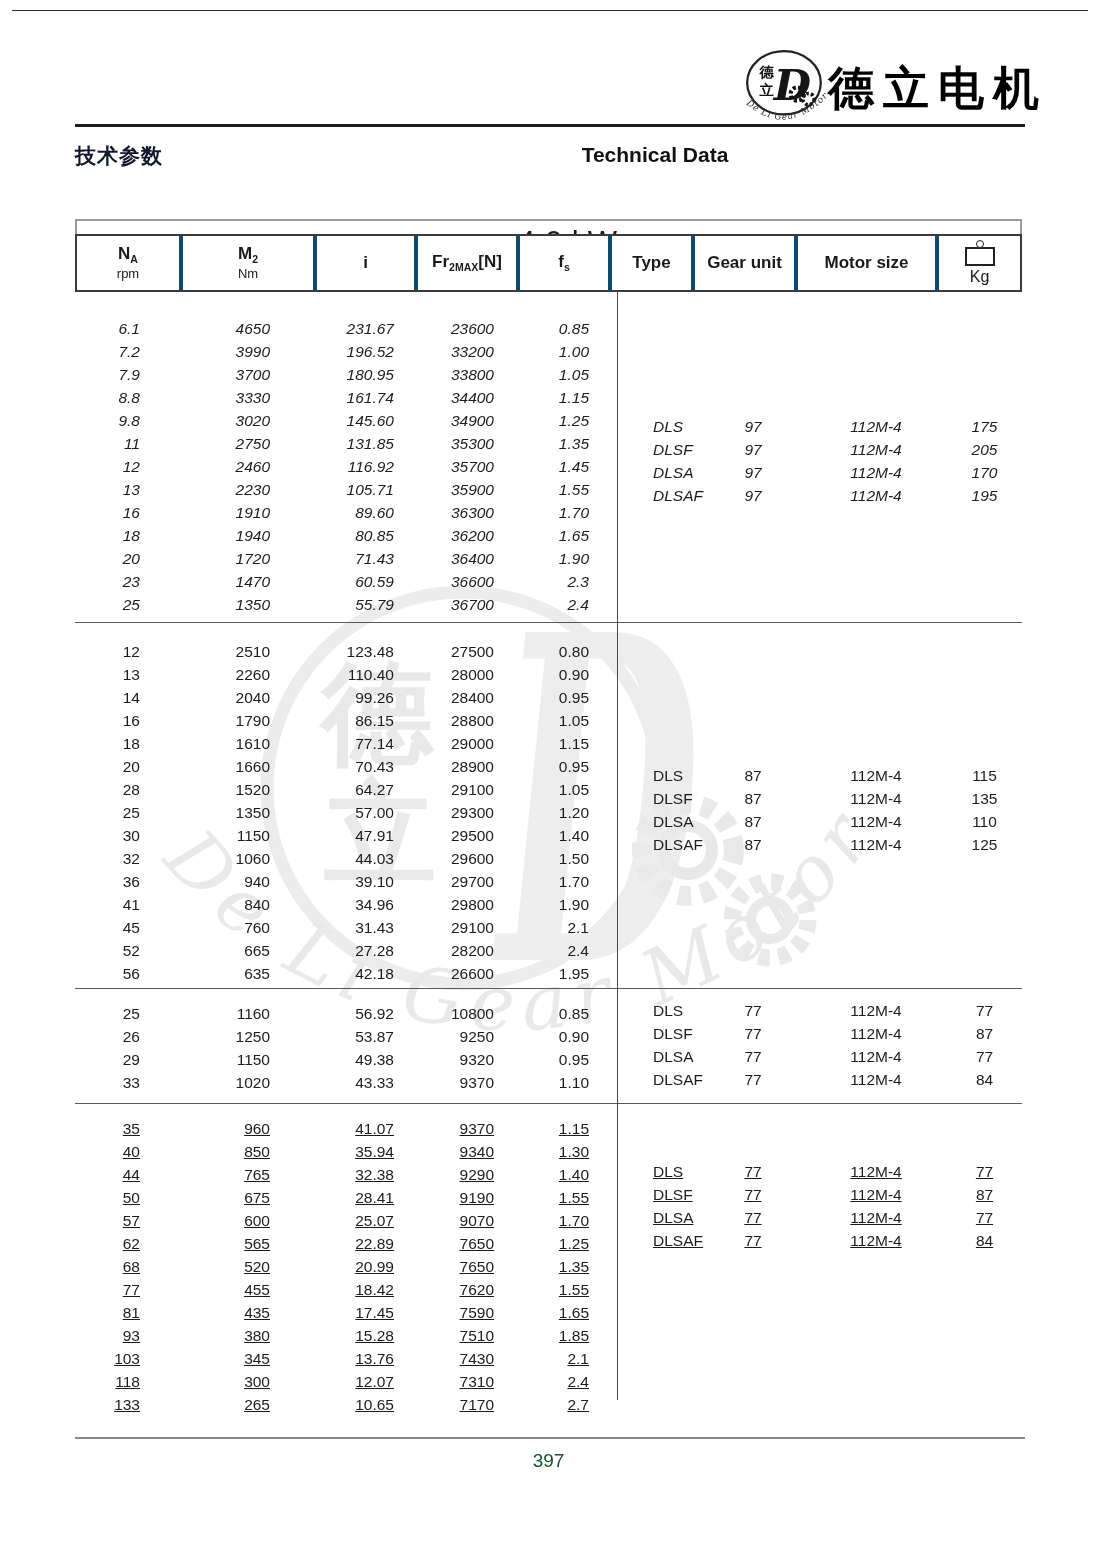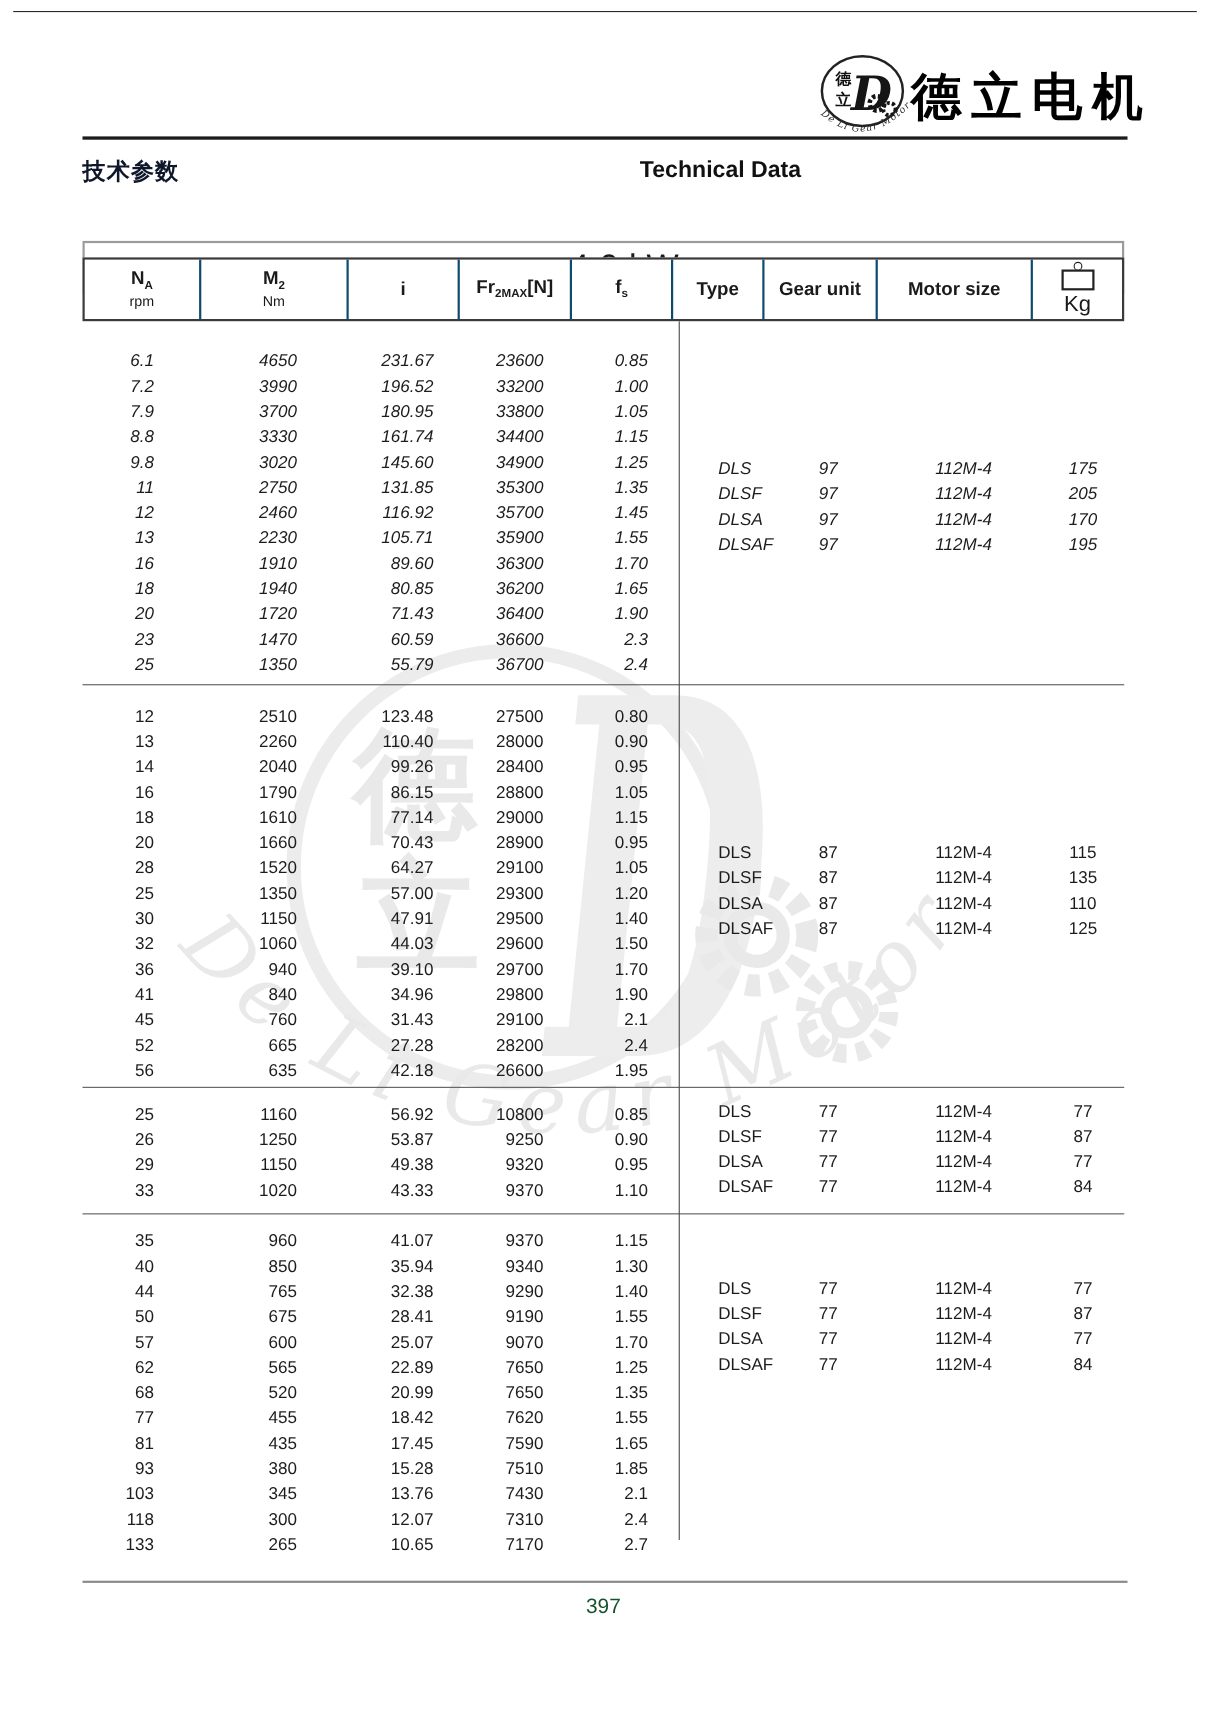"NA" .th { border-right: 2px solid #0c4a6e -> 4px solid #0c4a6e }
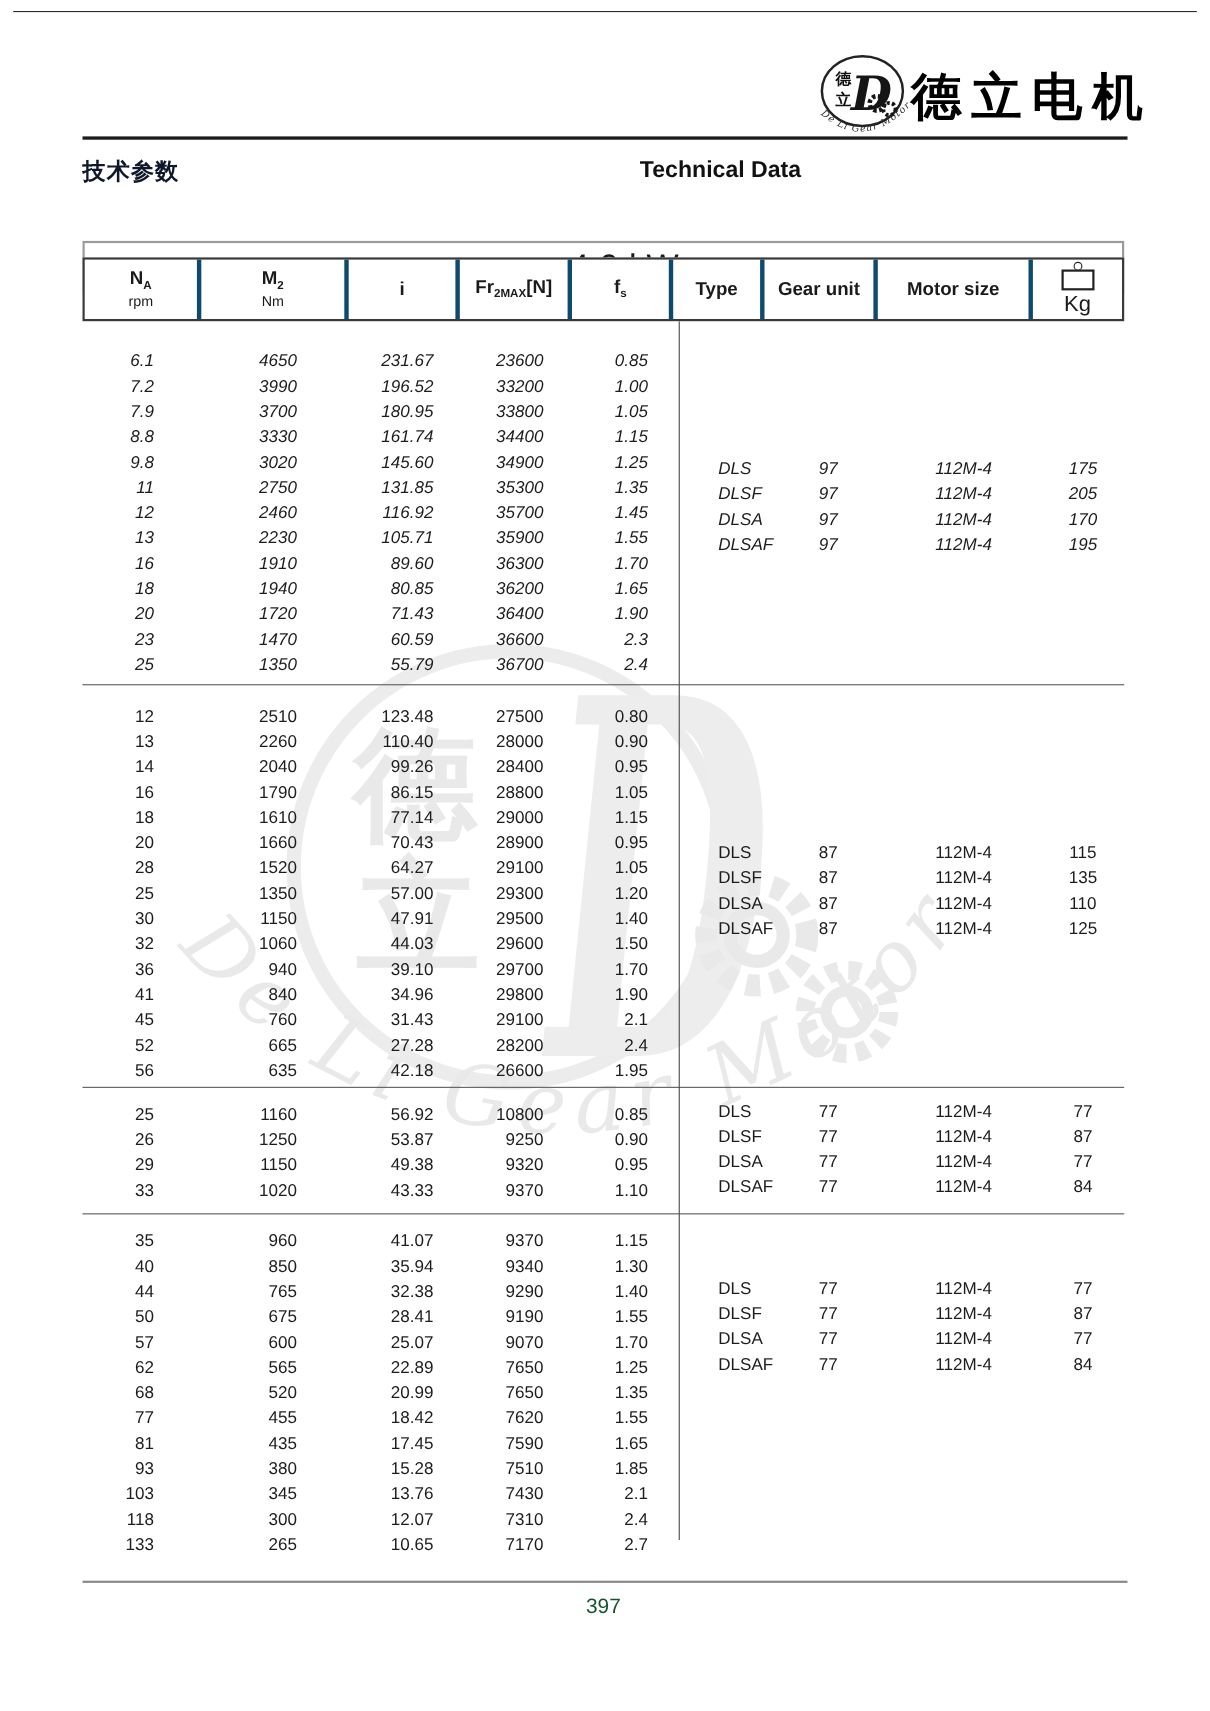"Kg" .kg-label { font-size: 20px -> 16px }
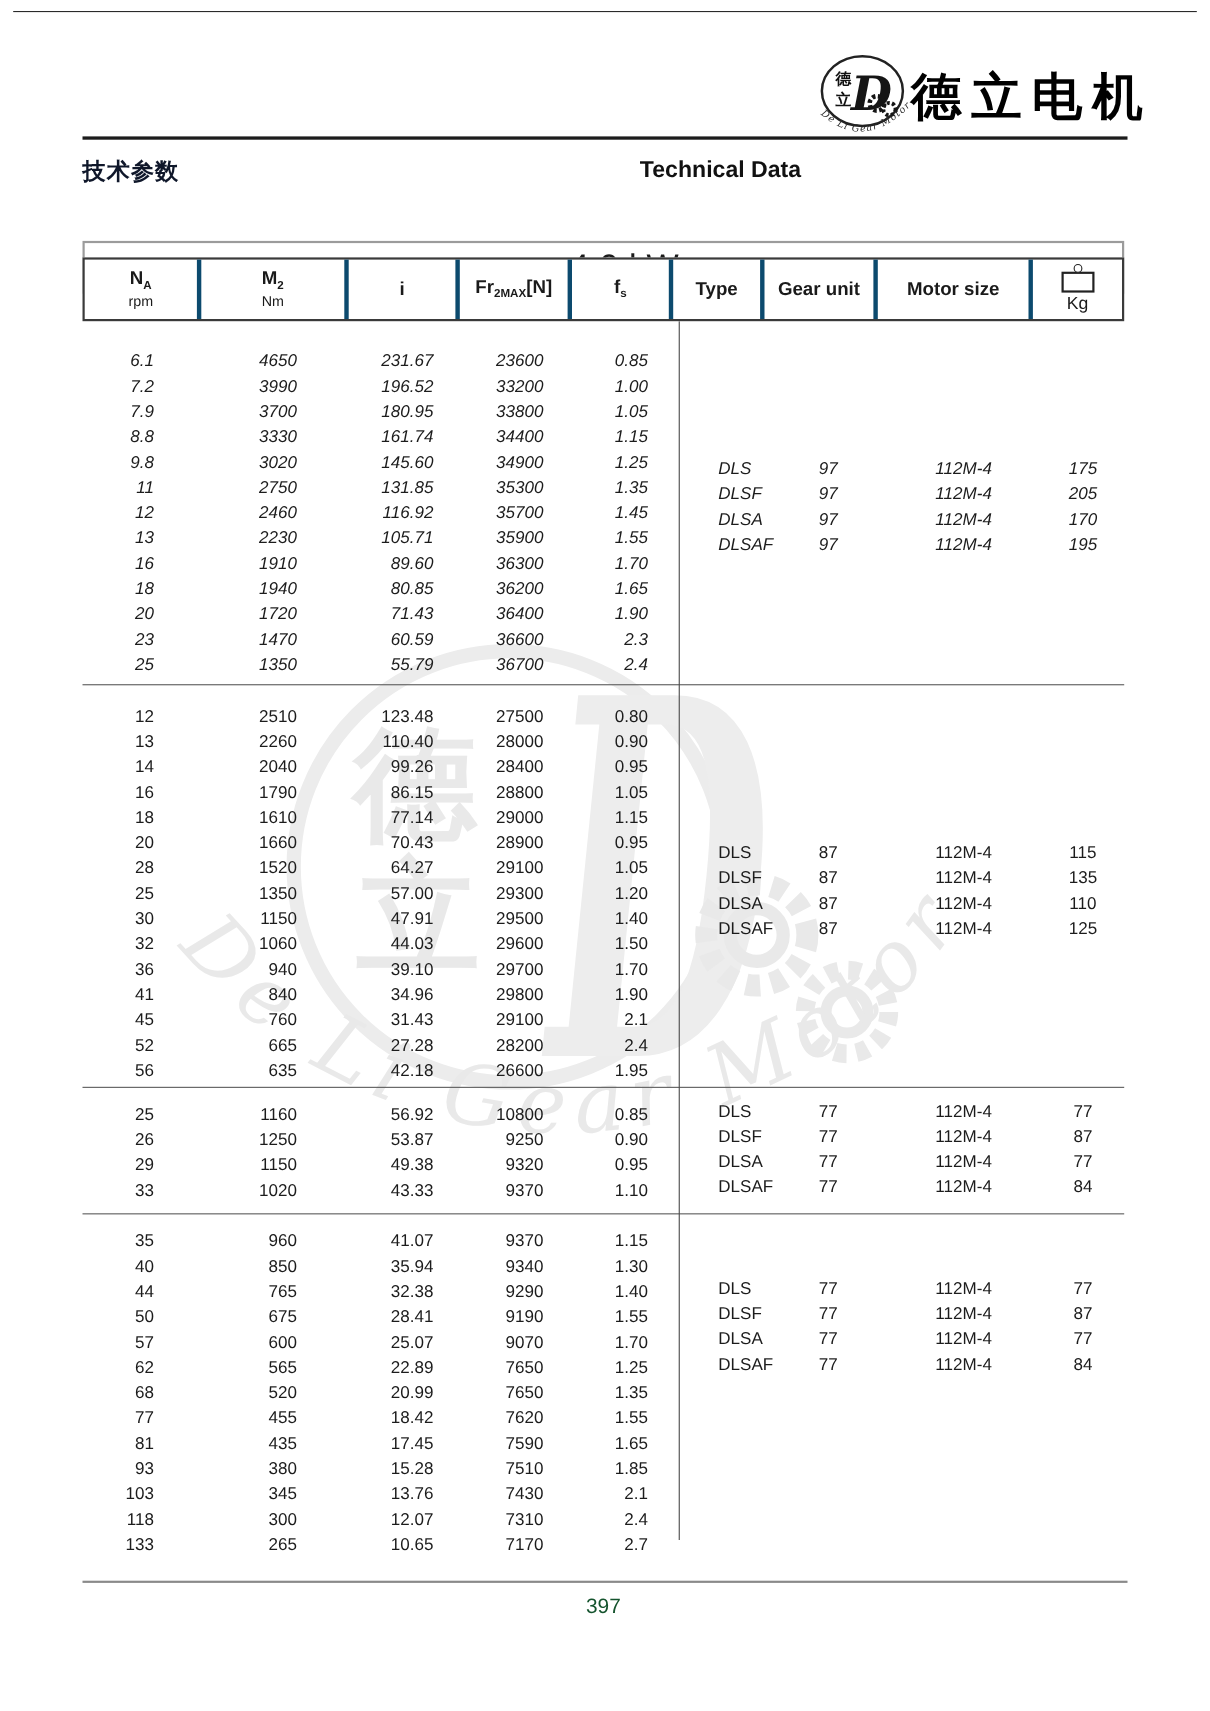"35" .b3 { text-decoration: none -> underline }
